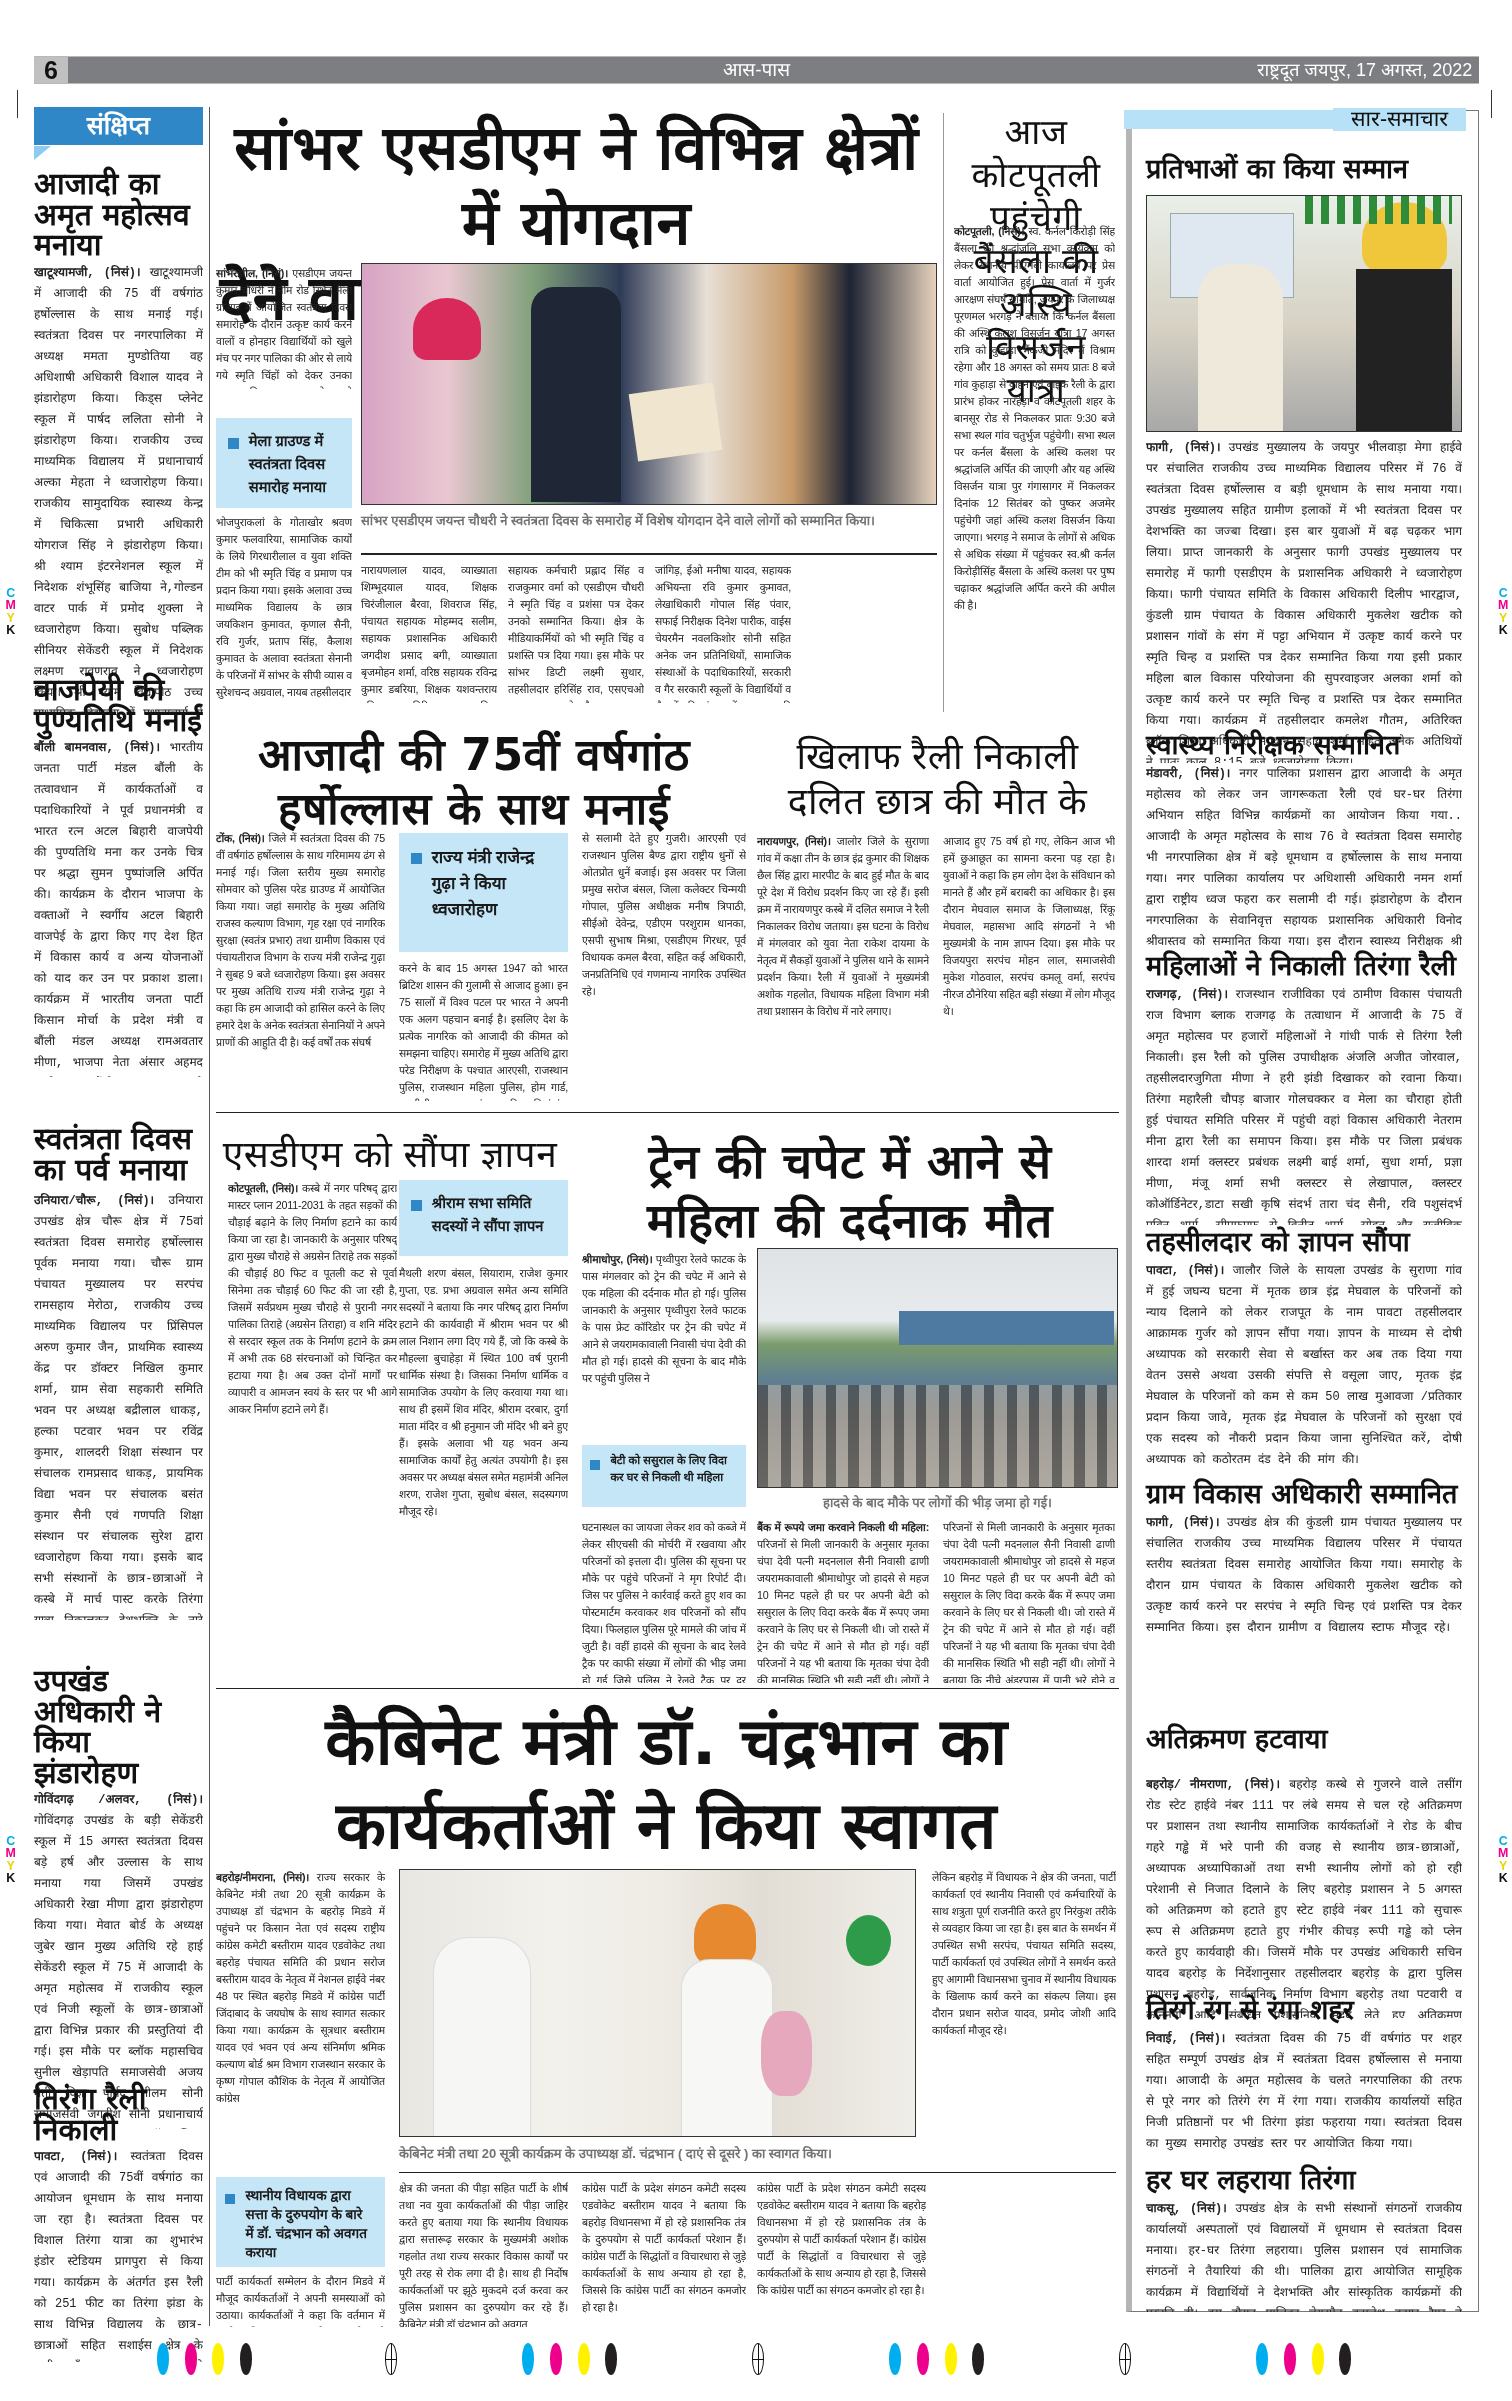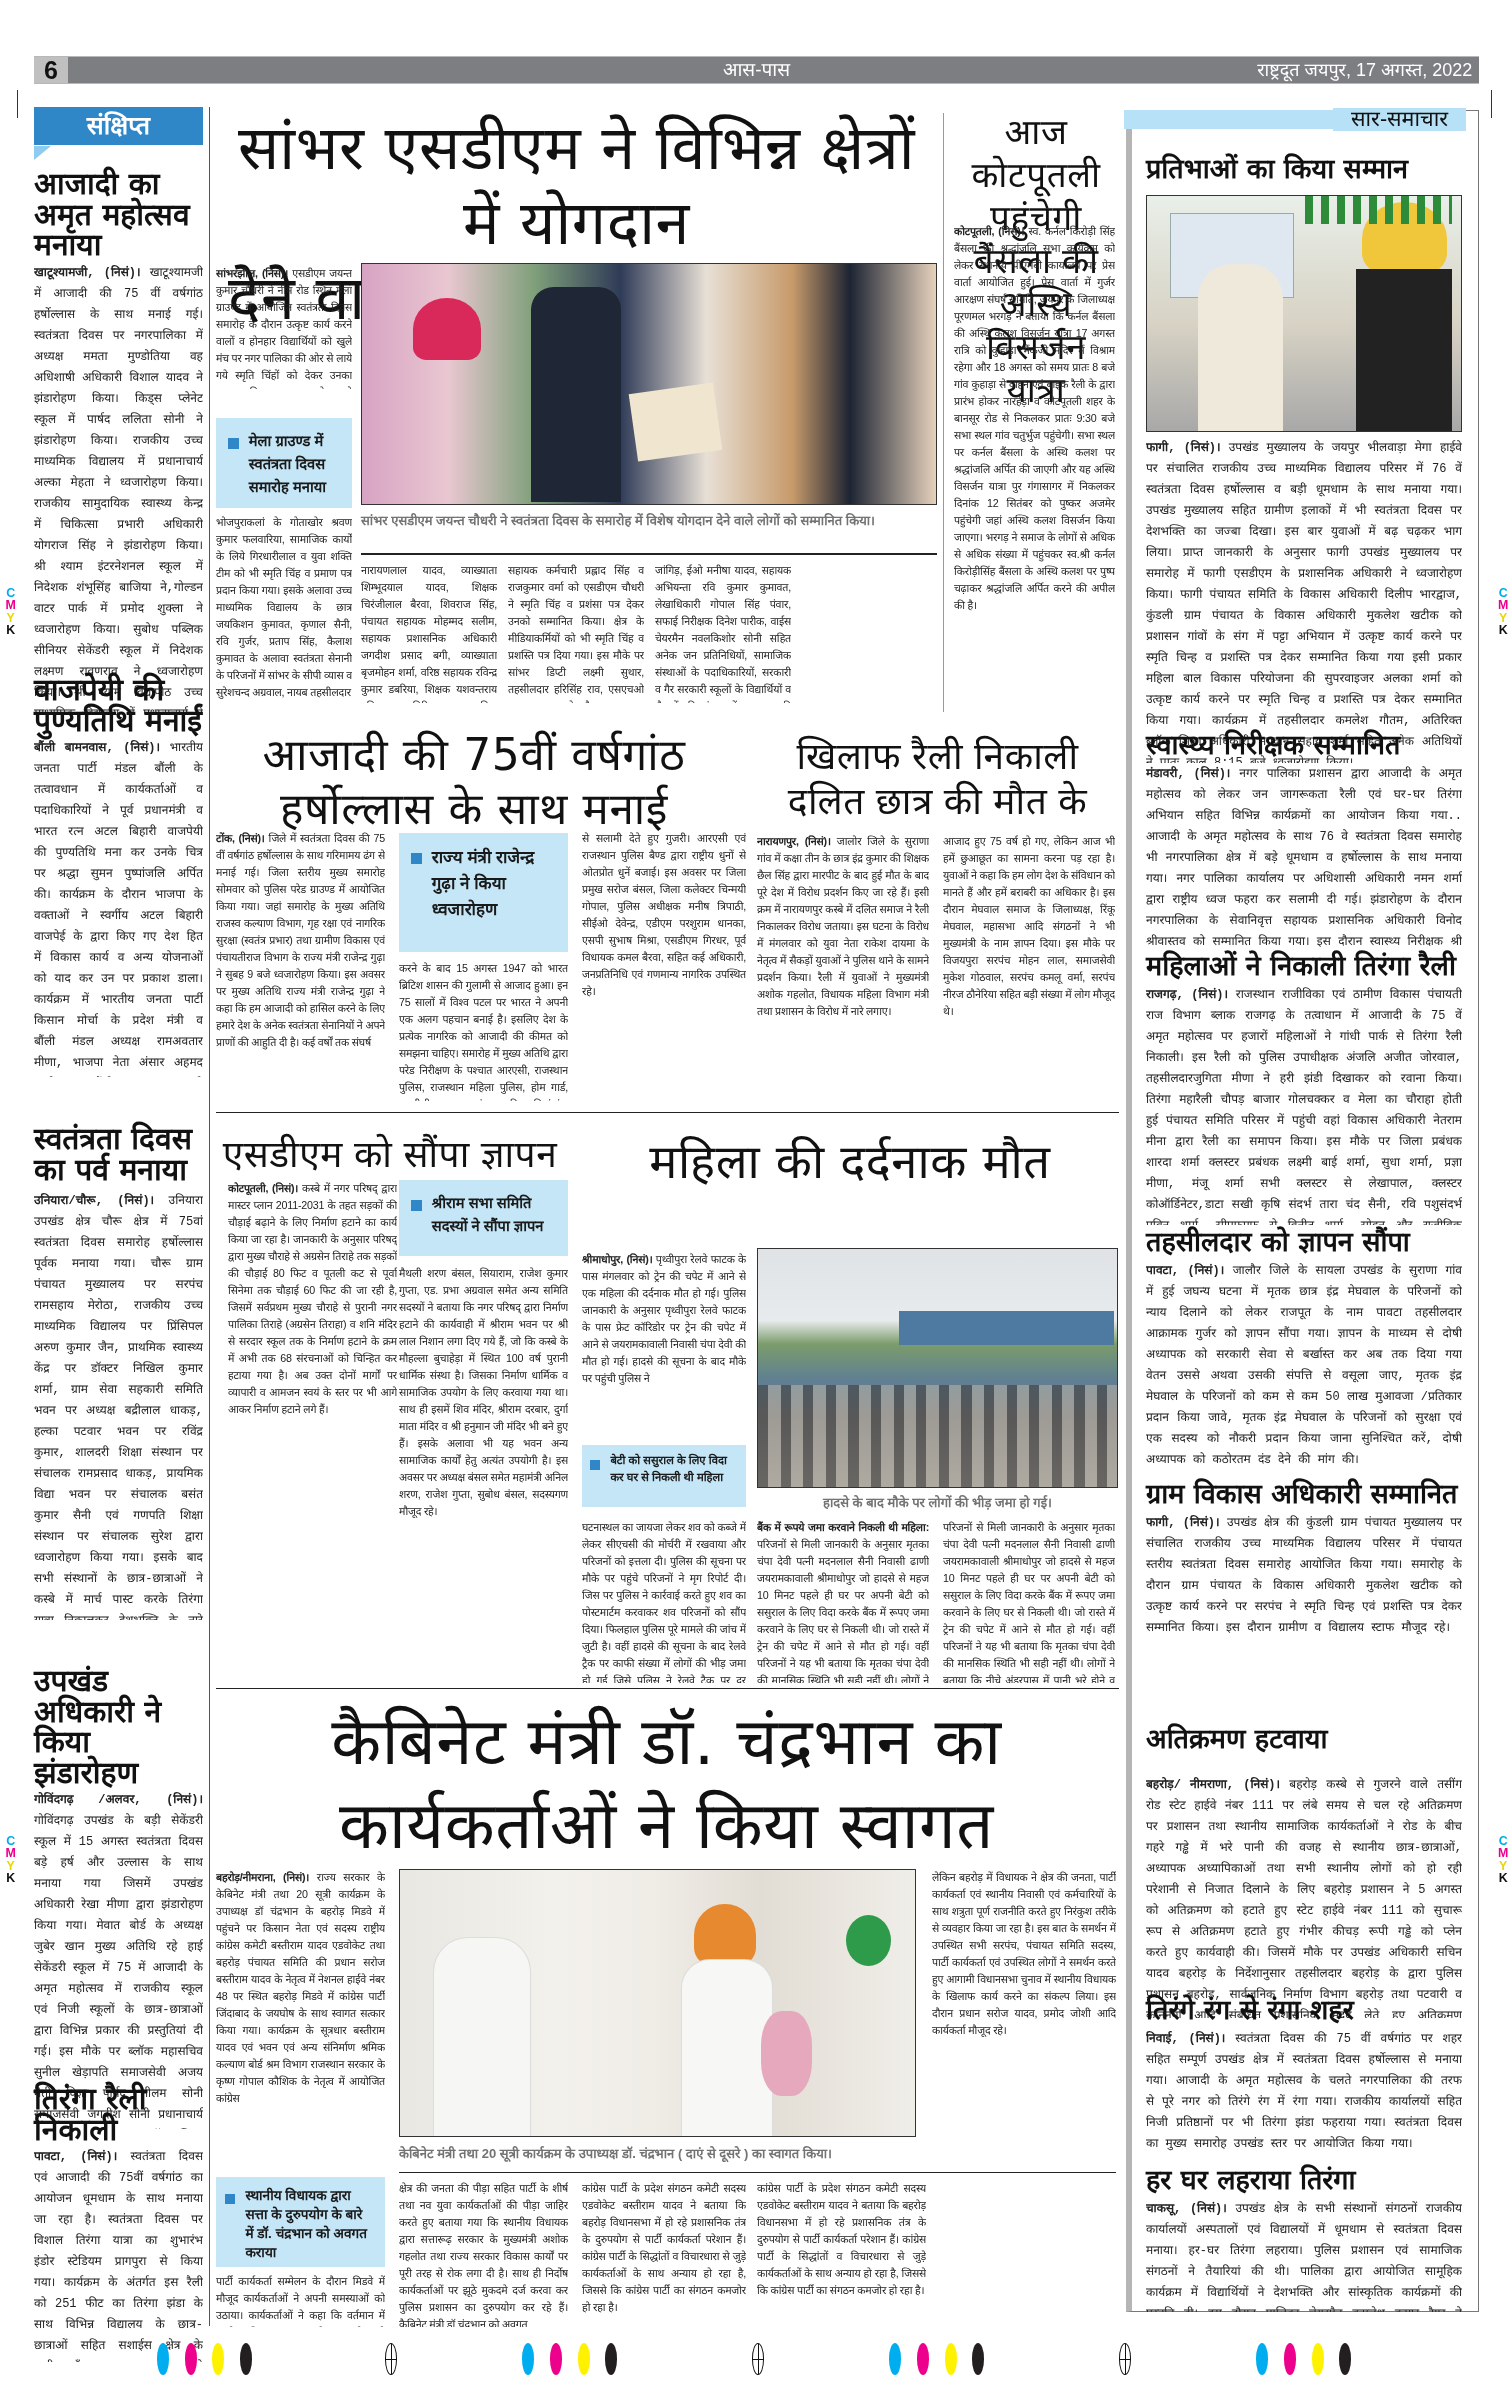"सांभर एसडीएम ने विभिन्न क्षेत्रों" .big-head { font-weight: normal -> bold }
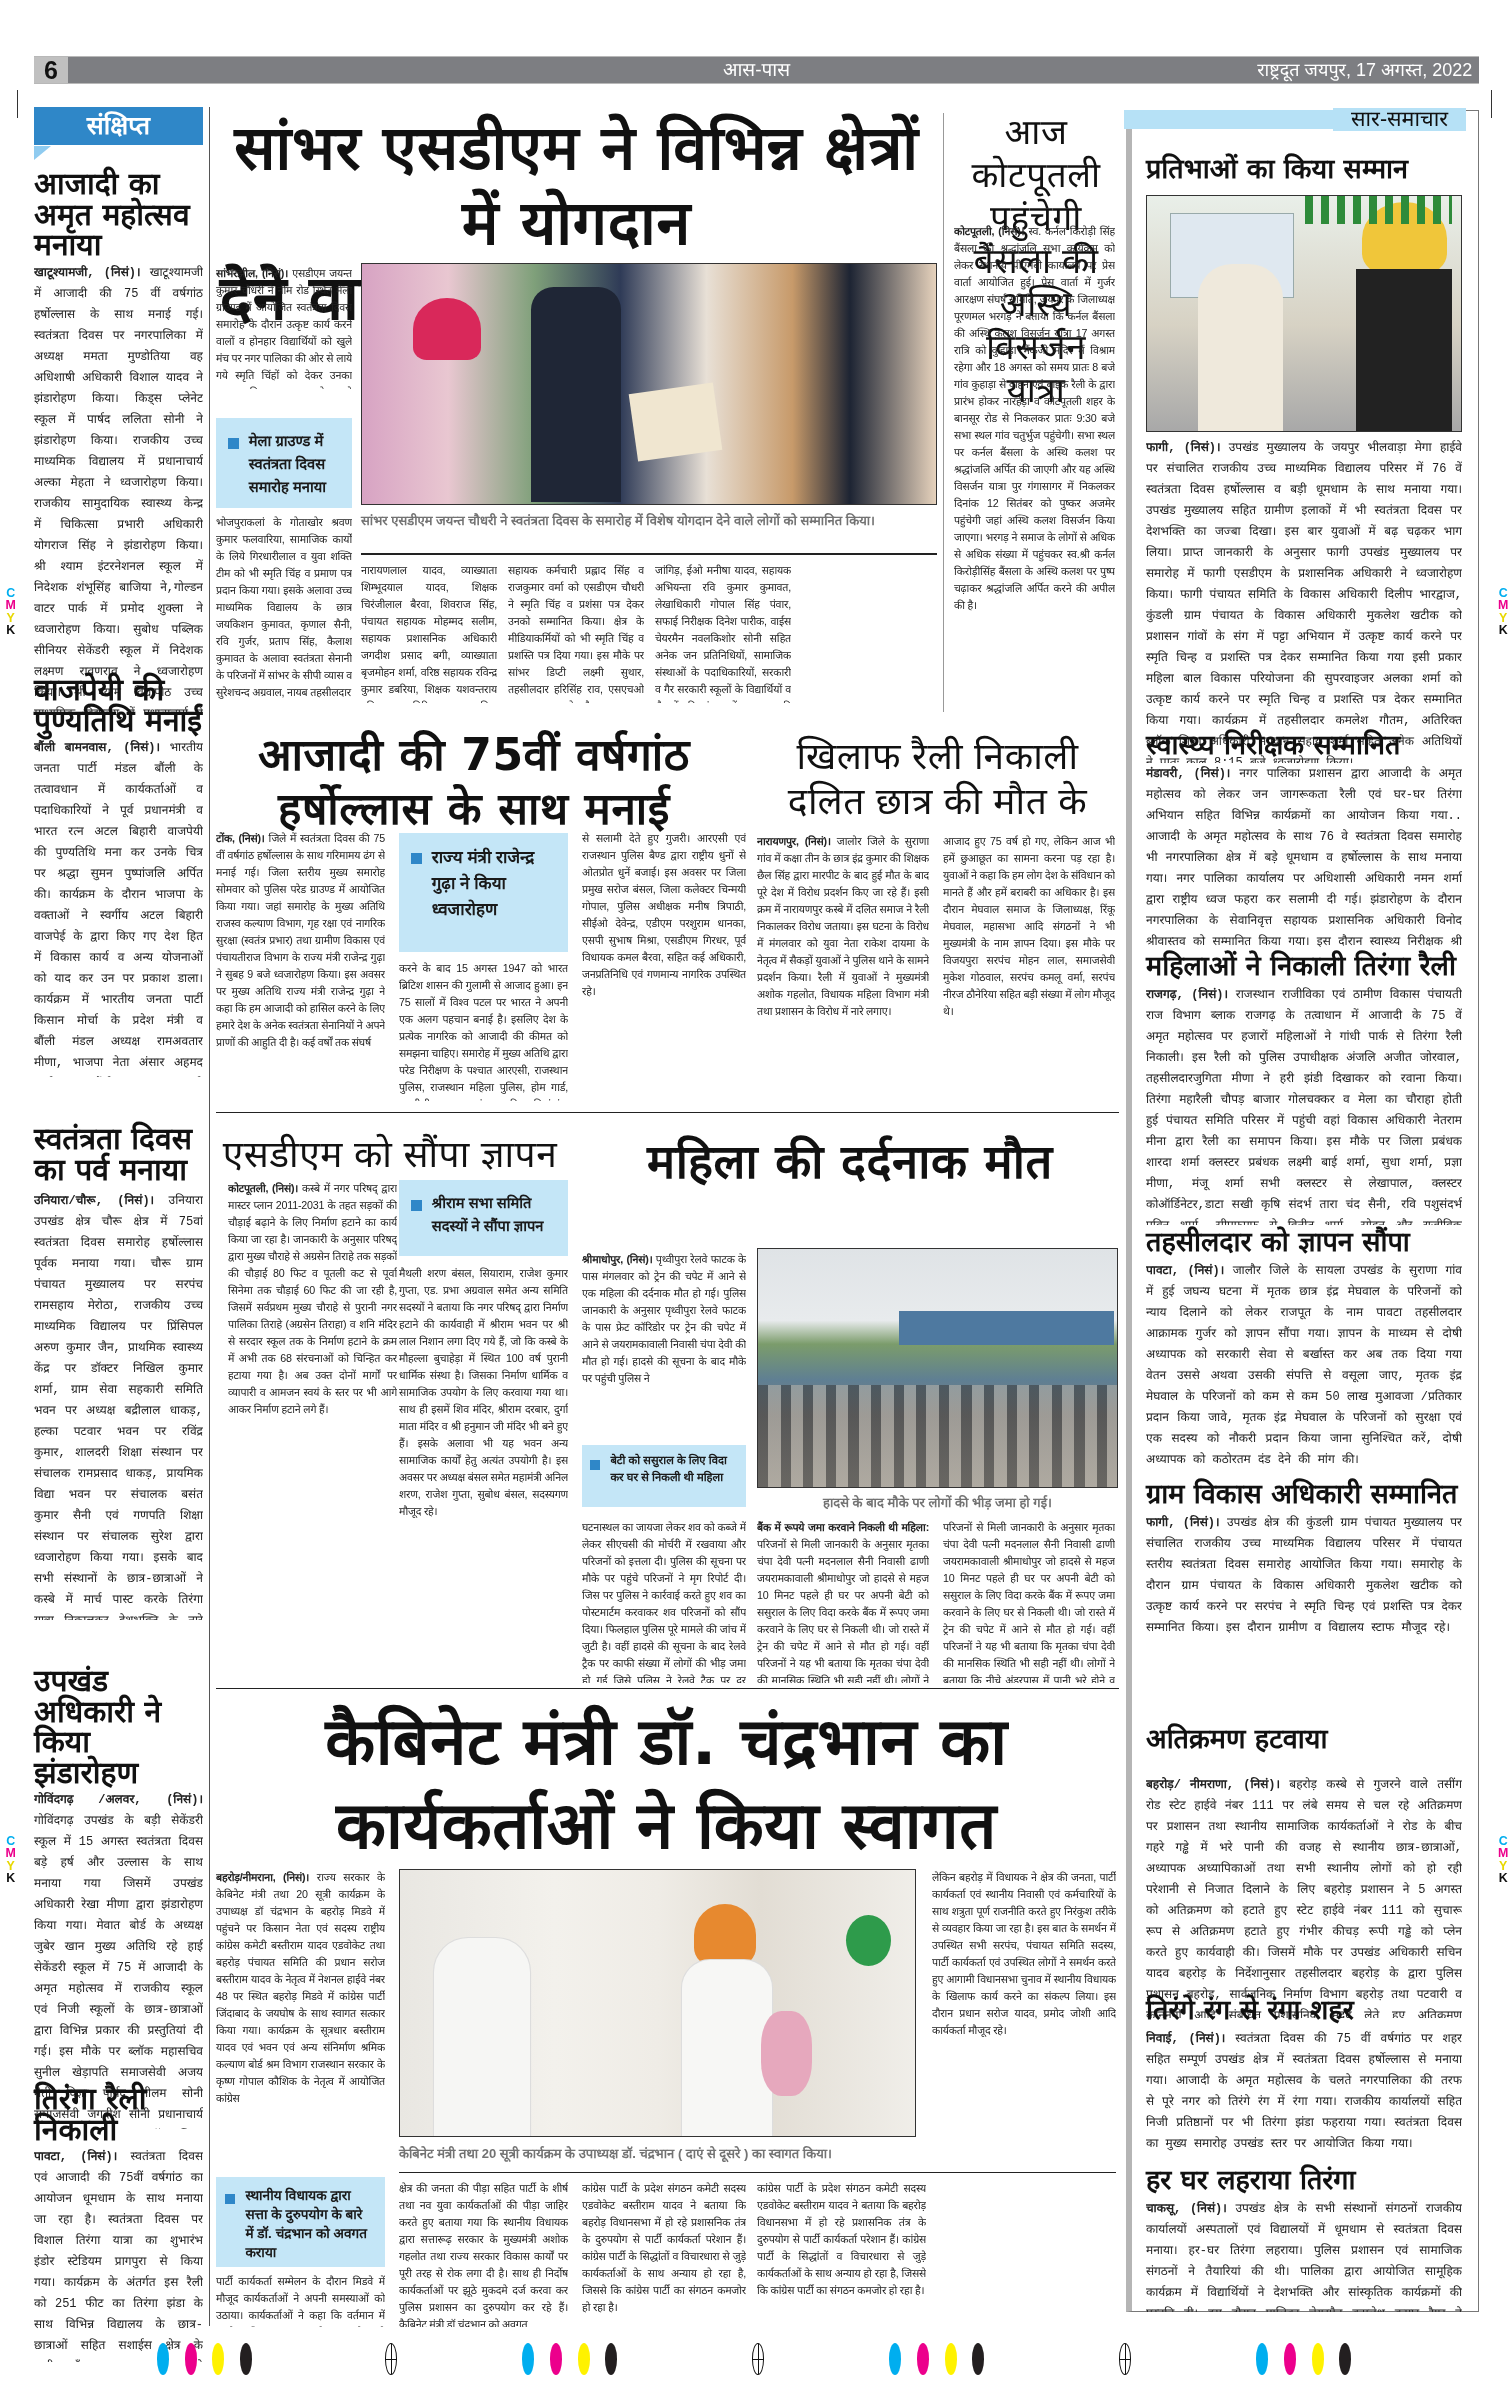"ट्रेन की चपेट में आने" div { html: none -> <div>ट्रेन की चपेट में आने से</div> }
